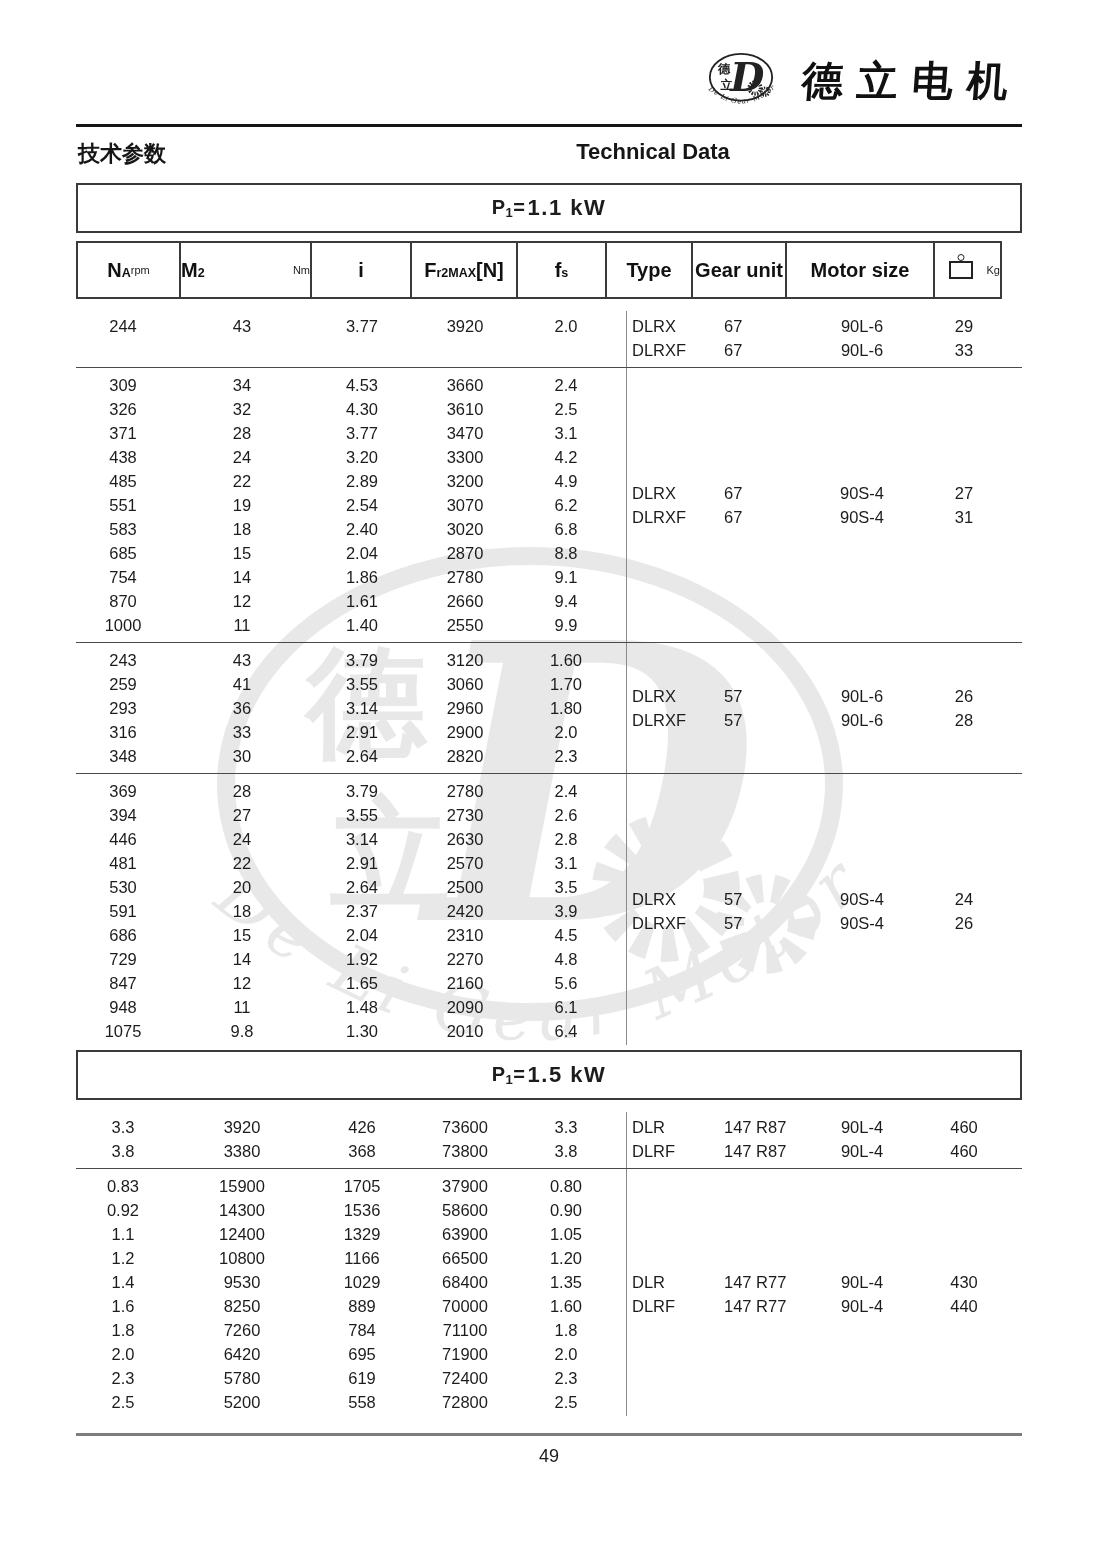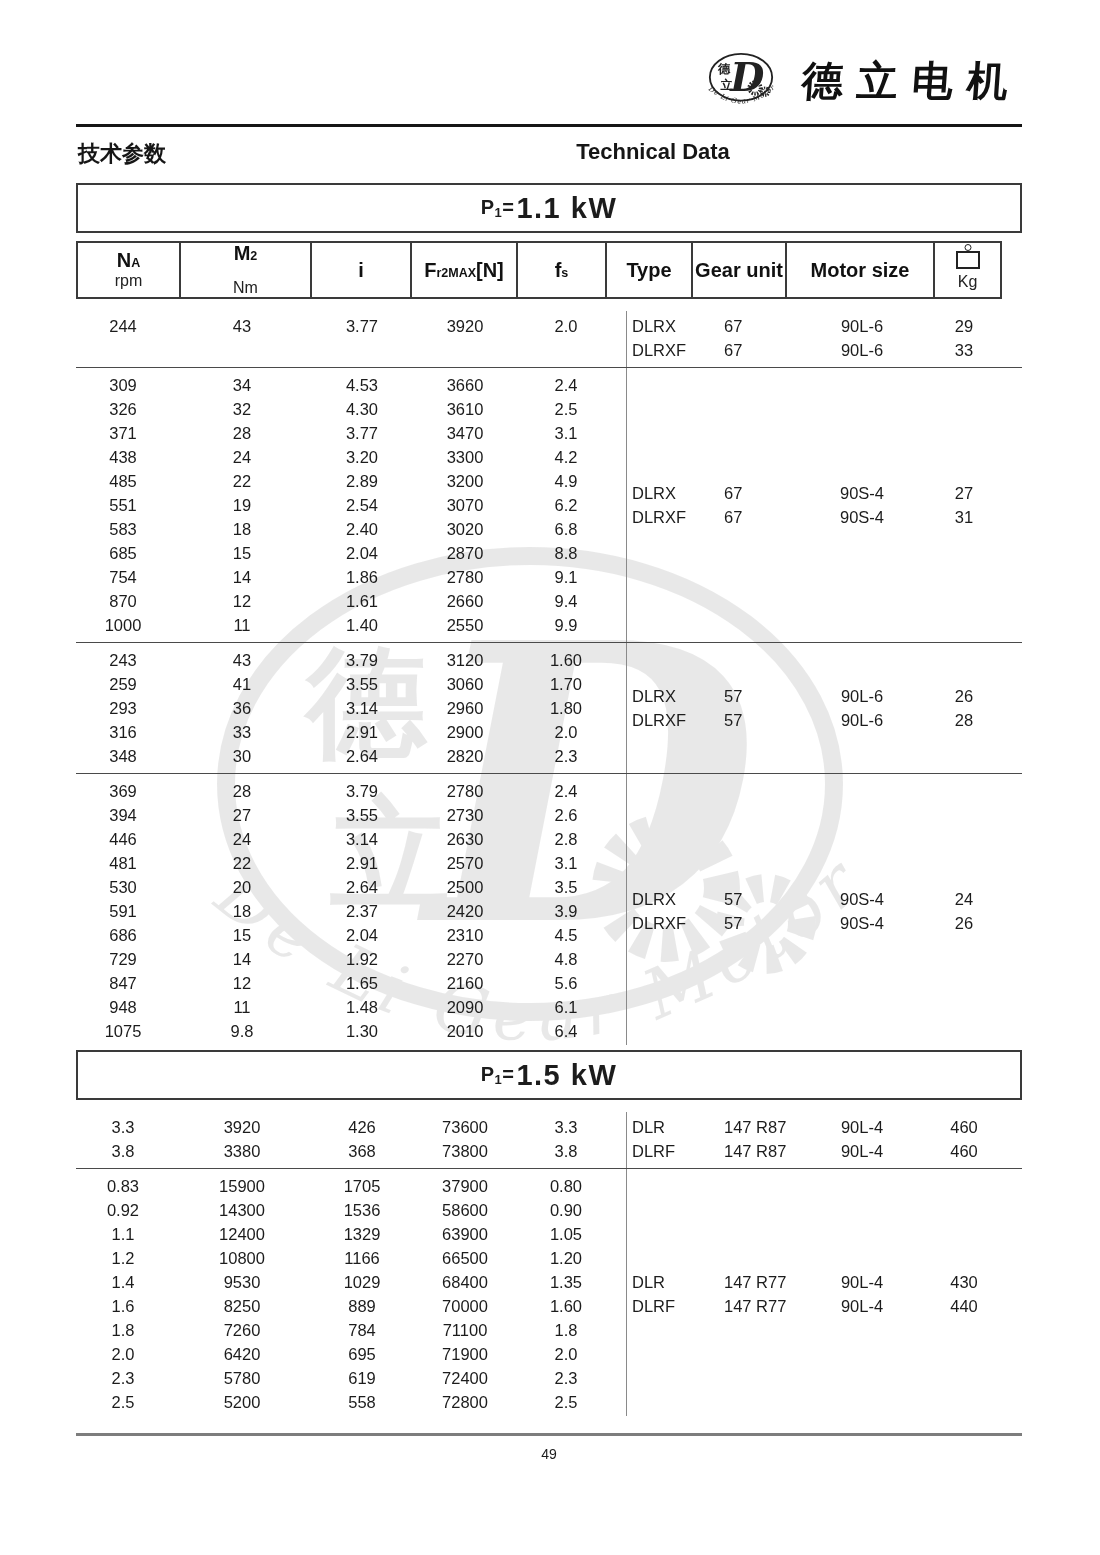"1.1 kW" .p-big { font-size: 29px -> 22px }
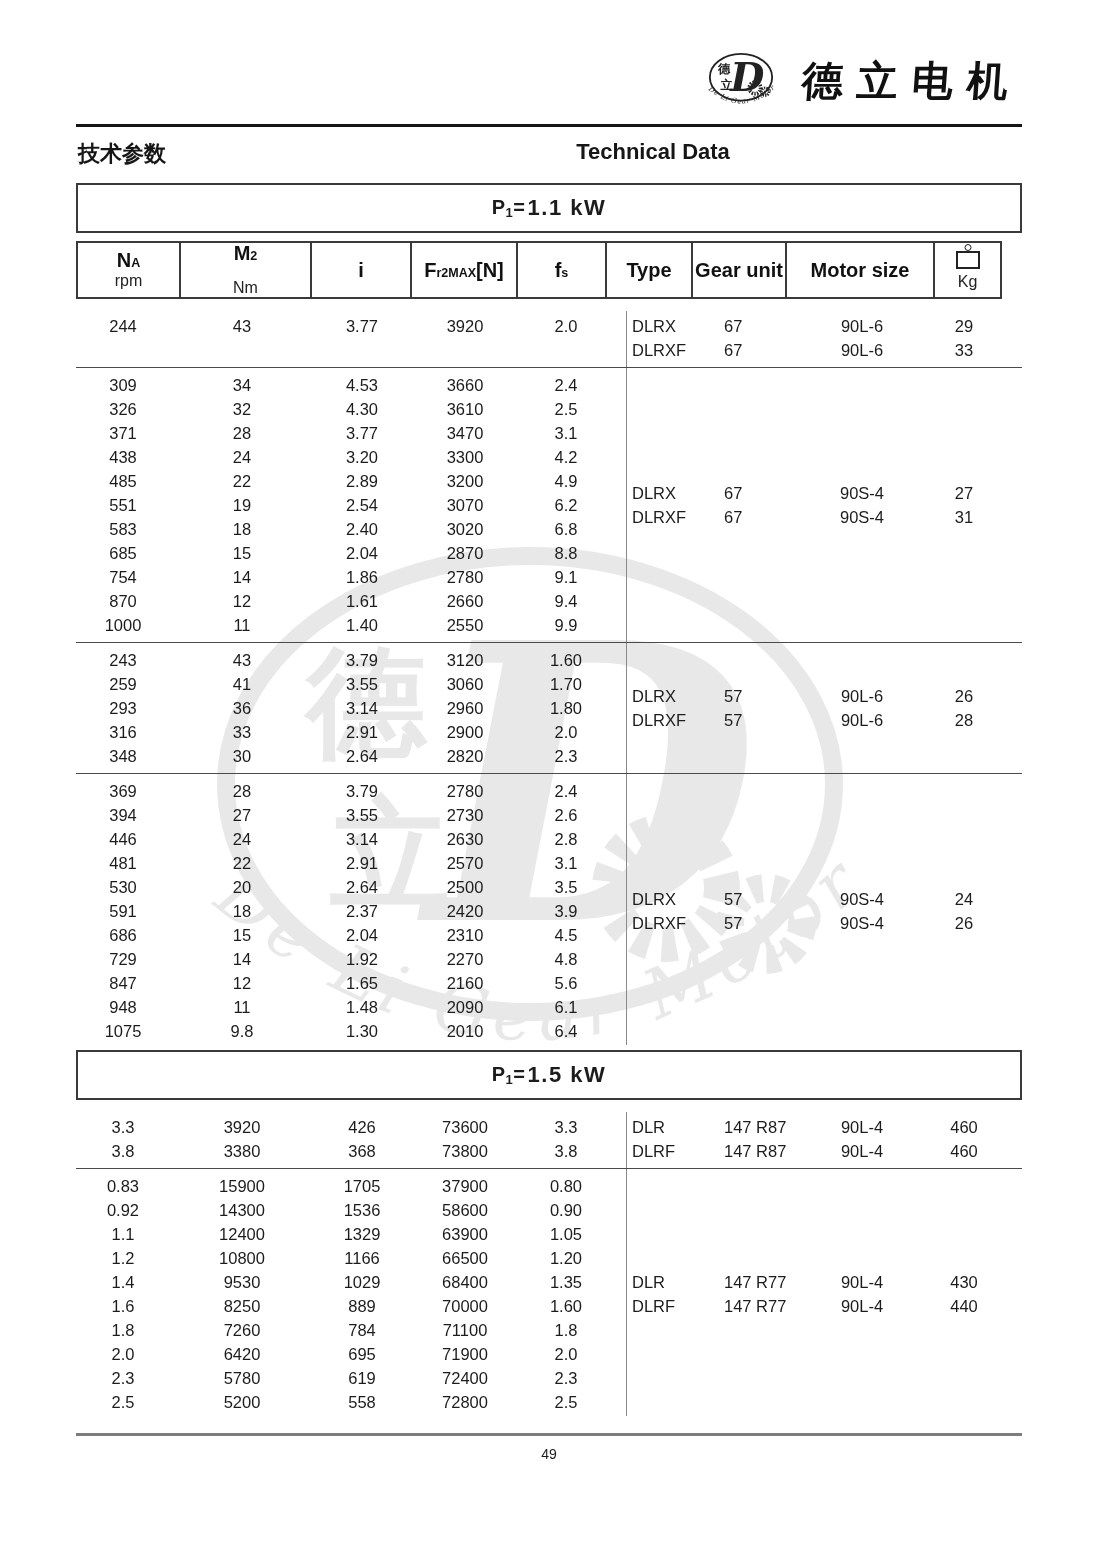"NA" .hcell { flex-direction: column -> row }
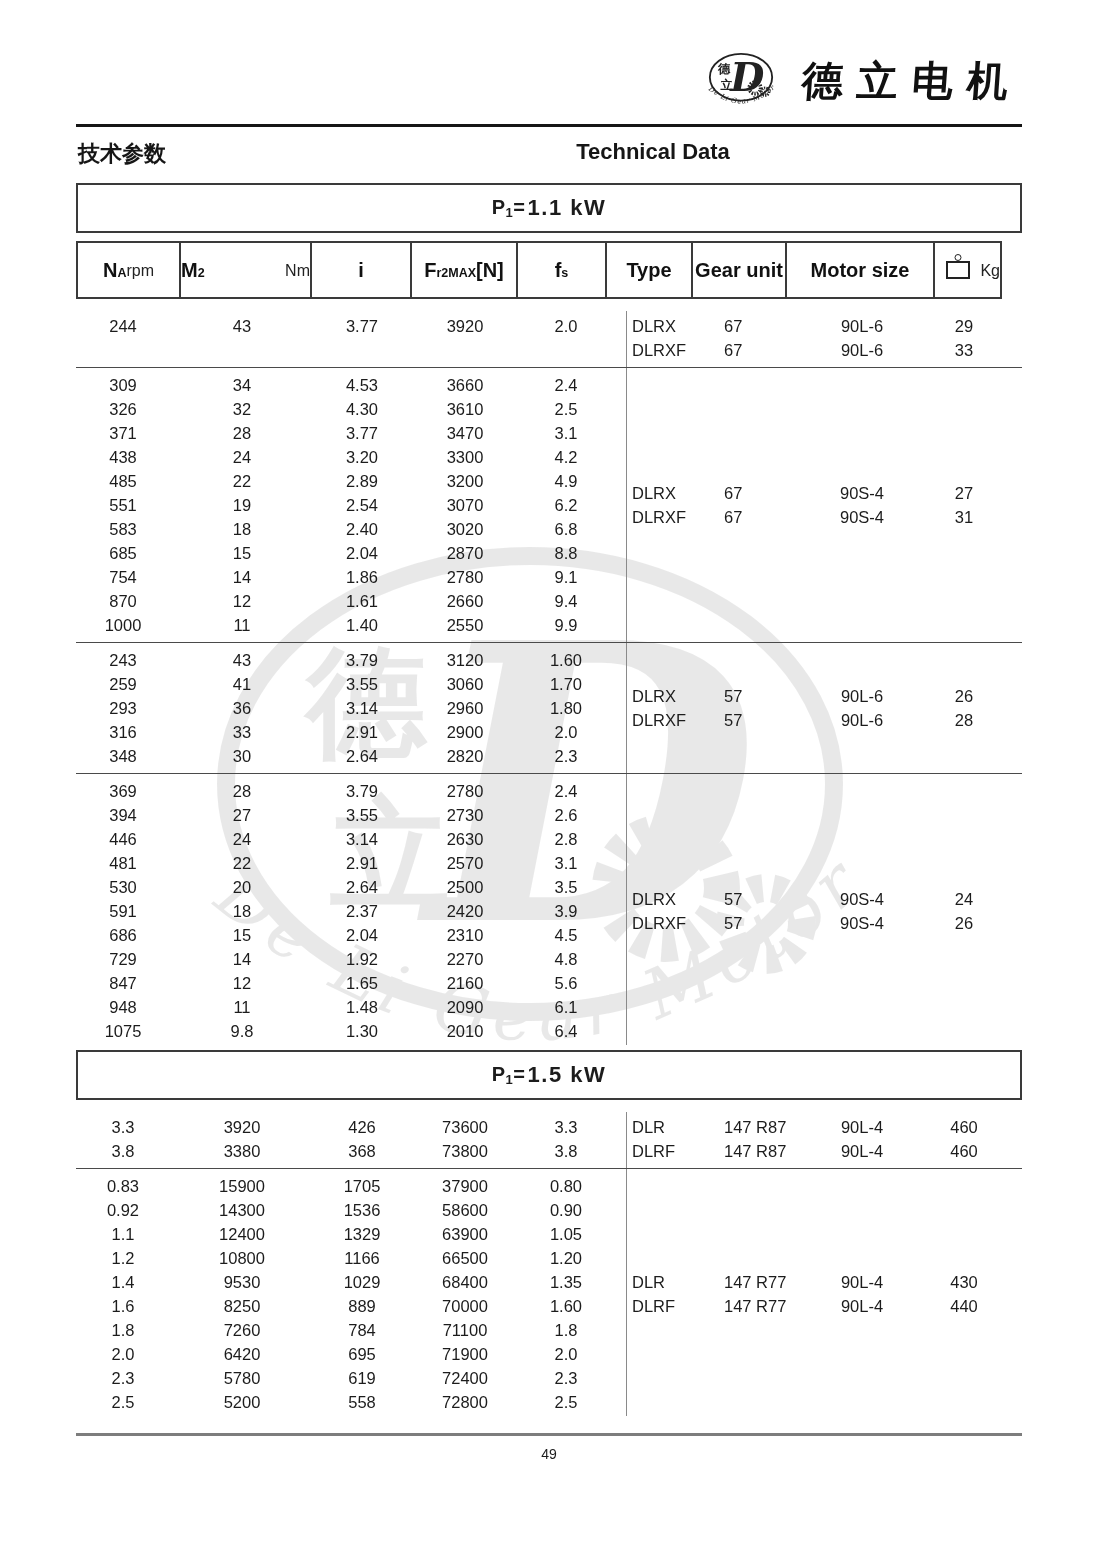"rpm" .hunit { font-size: 16px -> 11px }
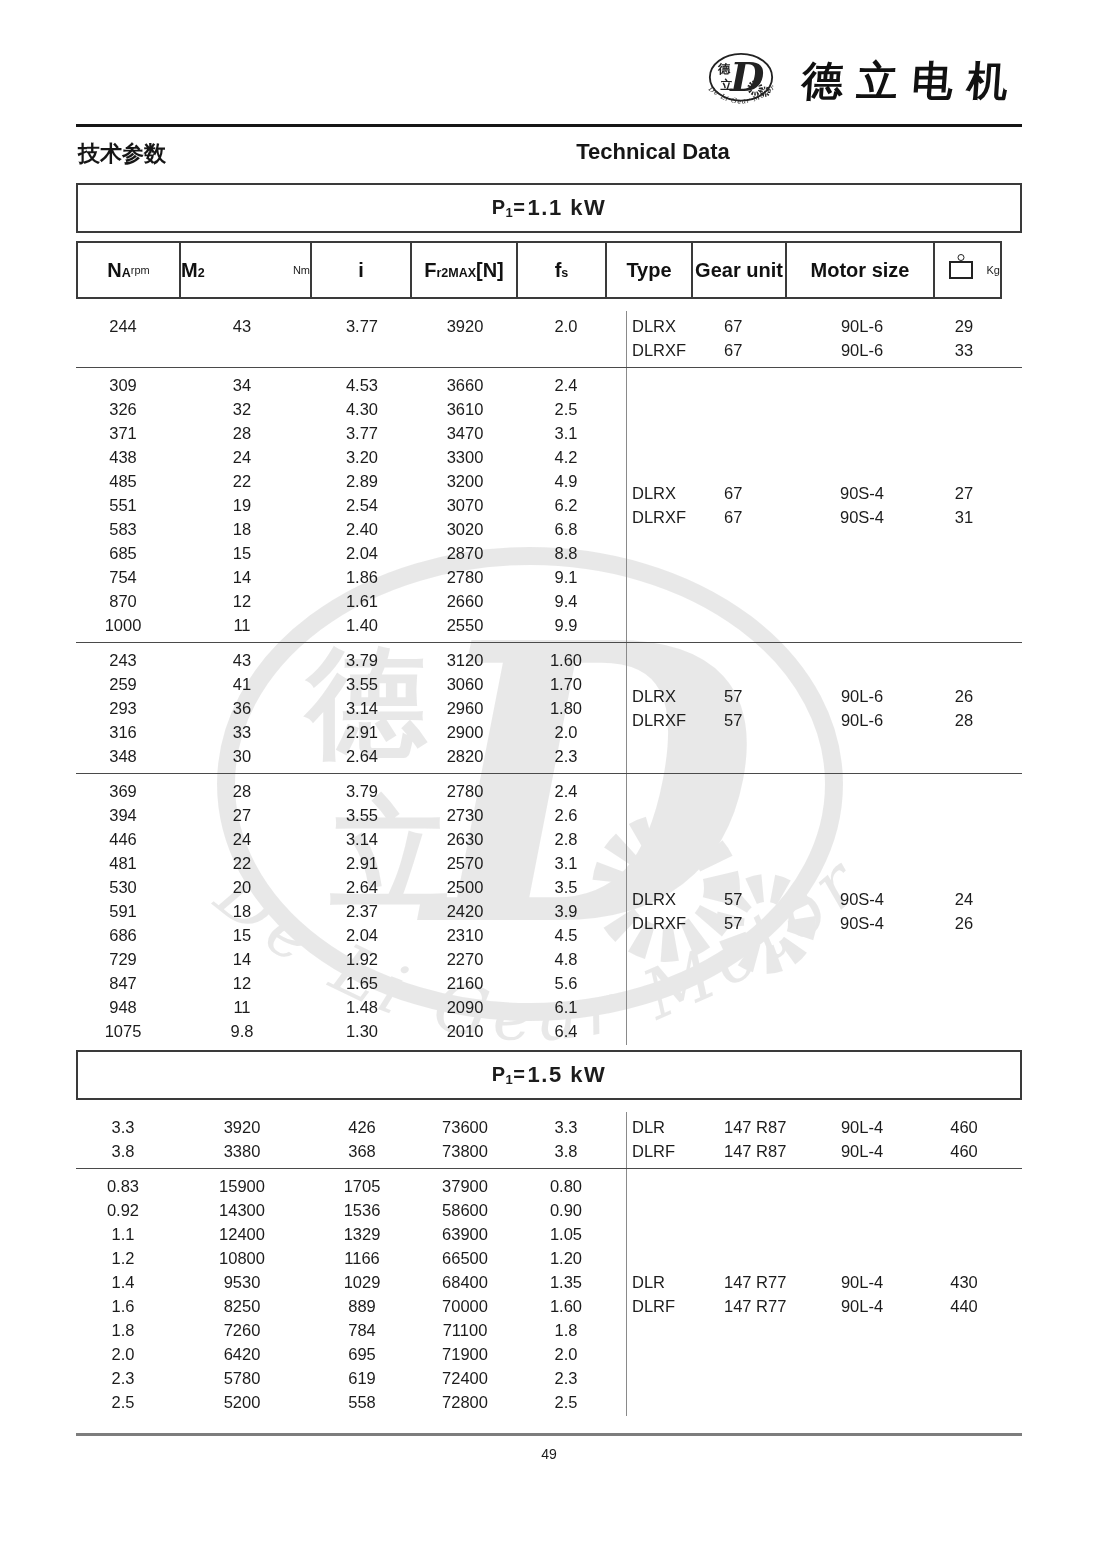"49" .pagenum { font-size: 14px -> 18px }
